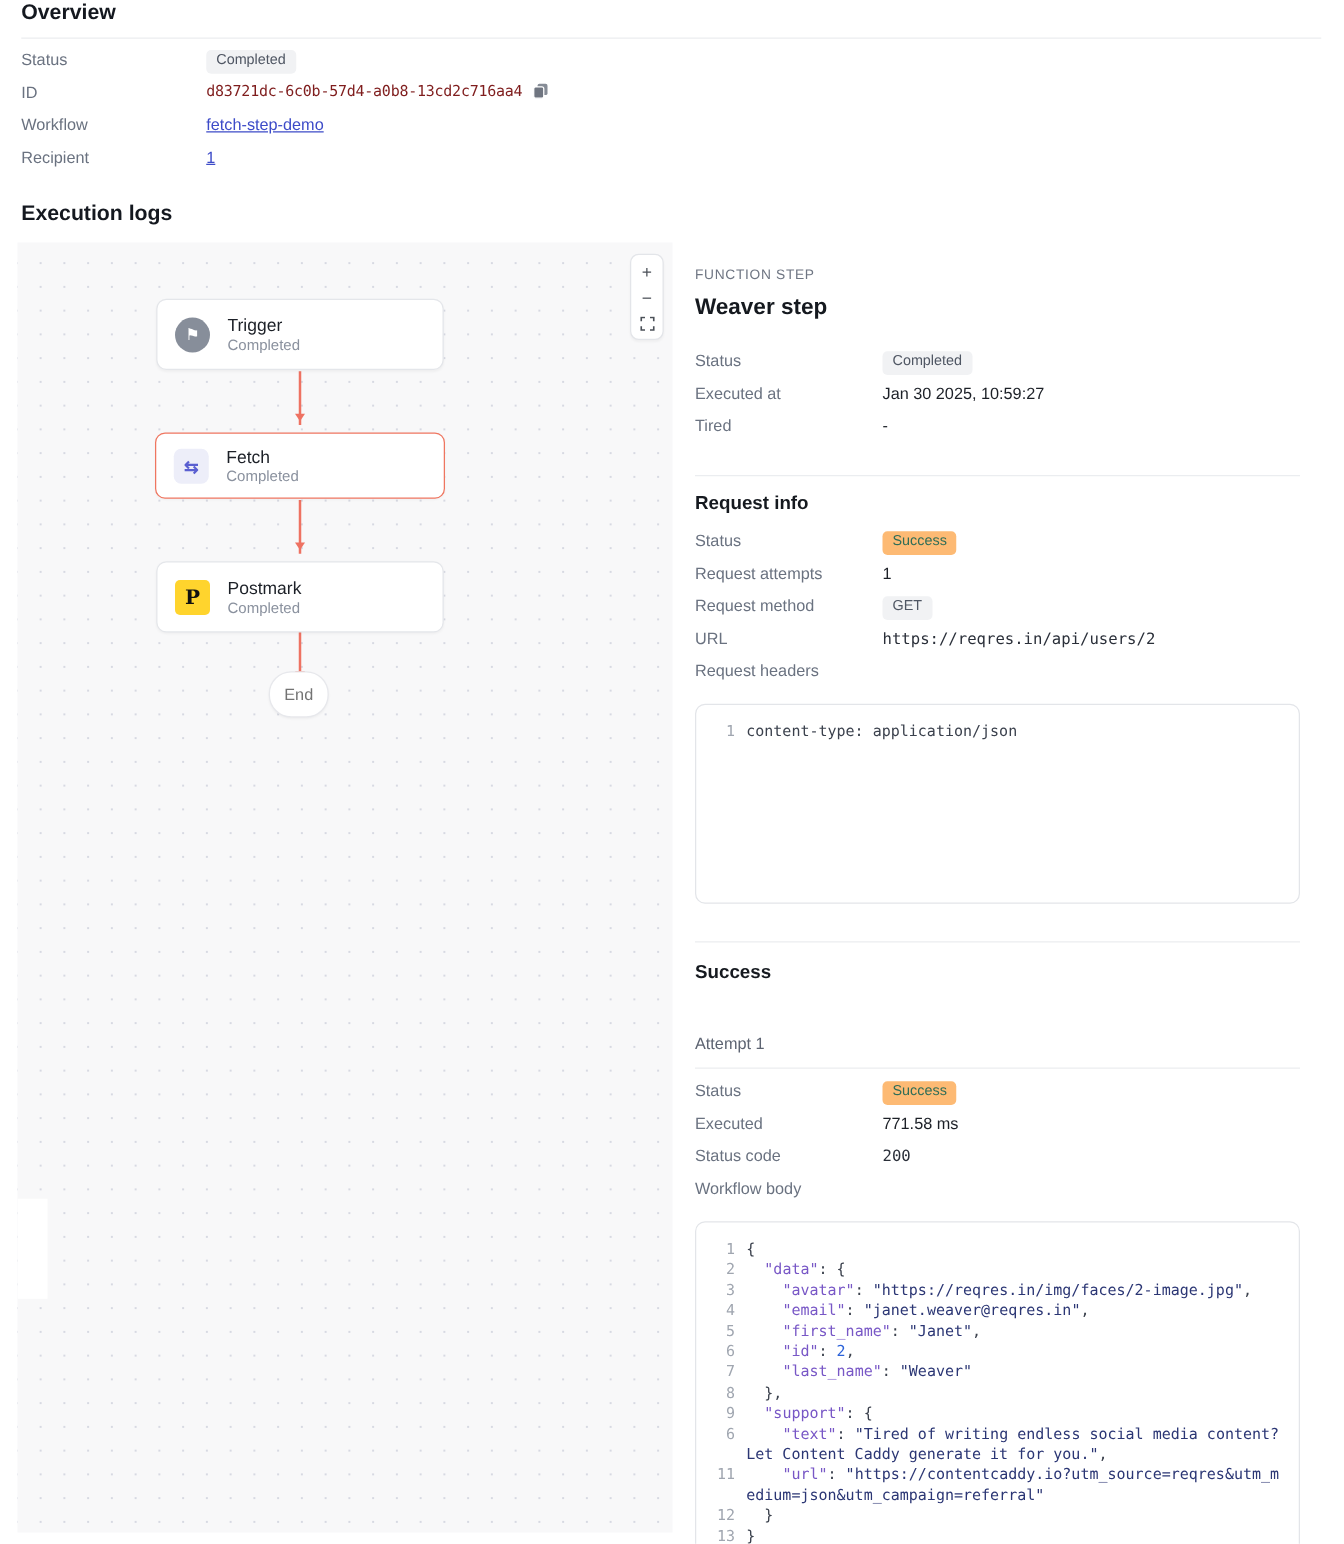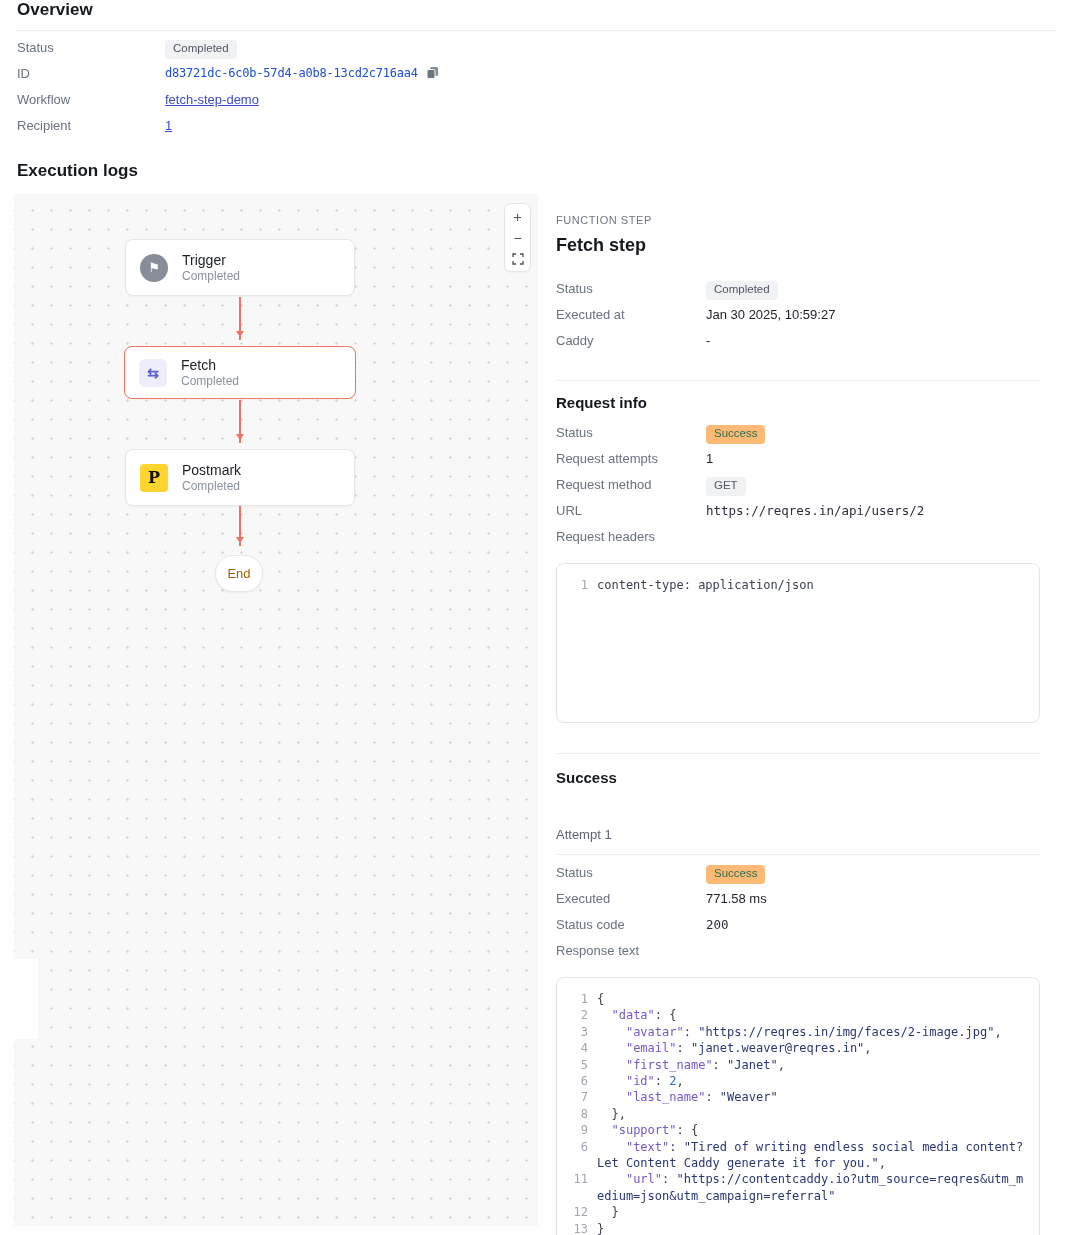"d83721dc-6c0b-57d4-a0b8-13cd2c716aa4" .id-val { color: #1d4ed8 -> #7f1d1d }
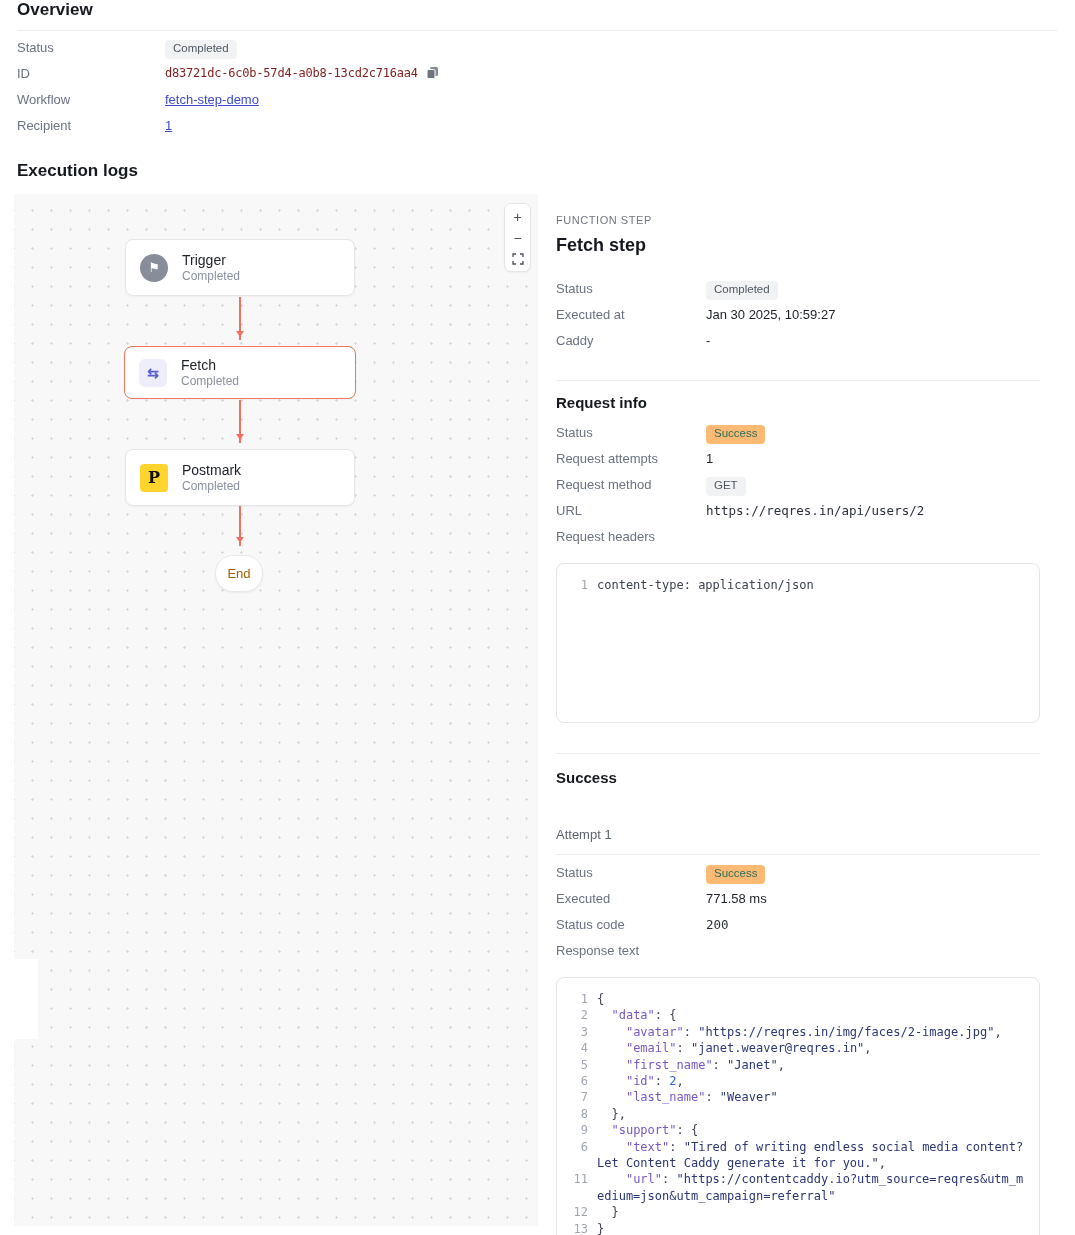"Fetch step" div.d-title { text: Fetch -> Weaver }
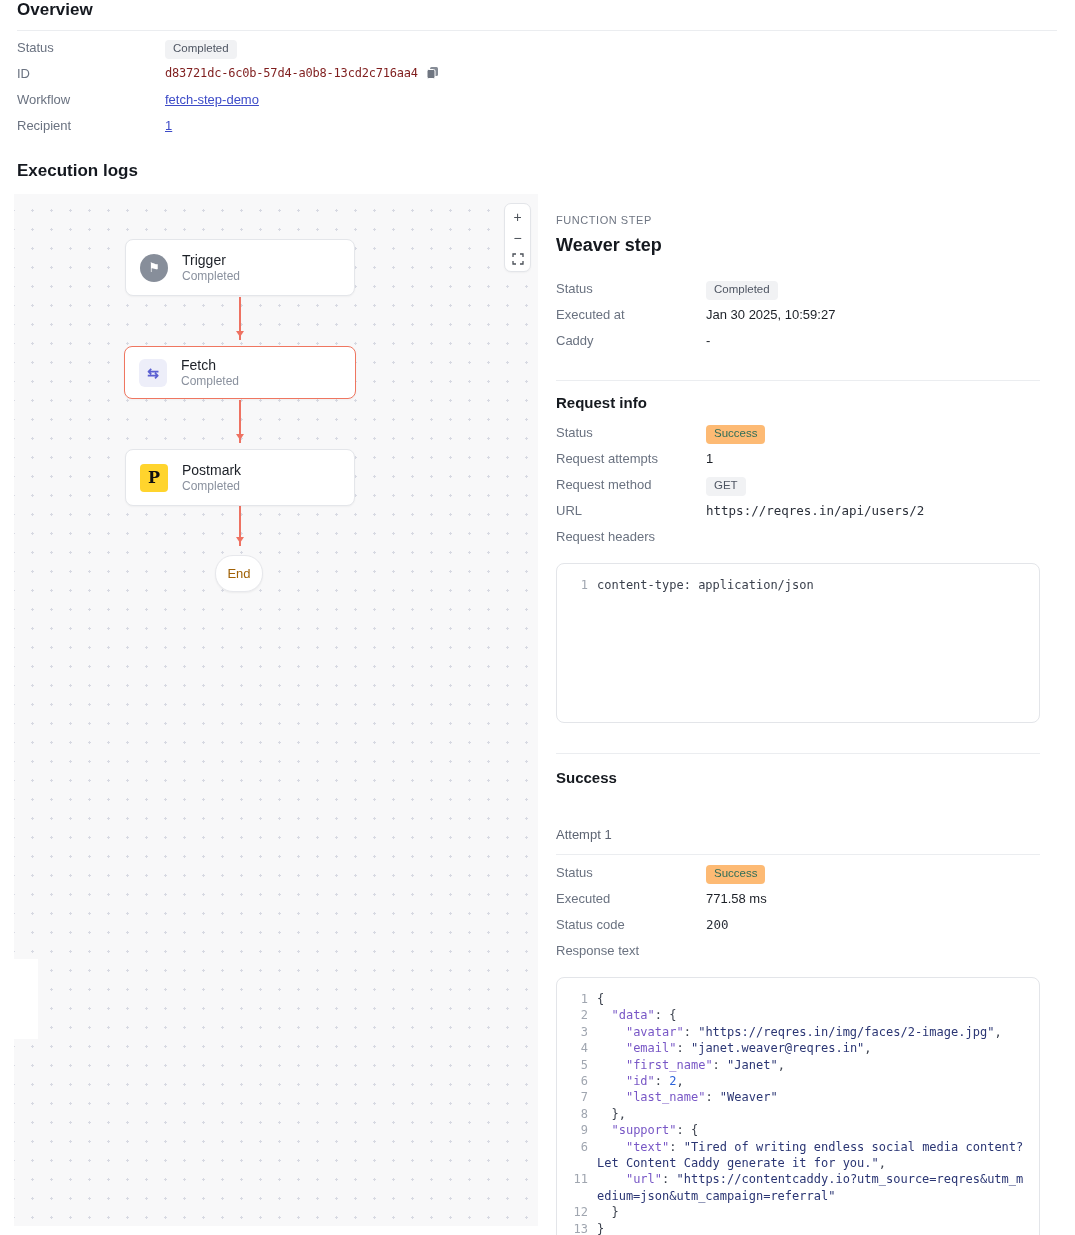"Caddy" span.kv-label { text: Caddy -> Tired }
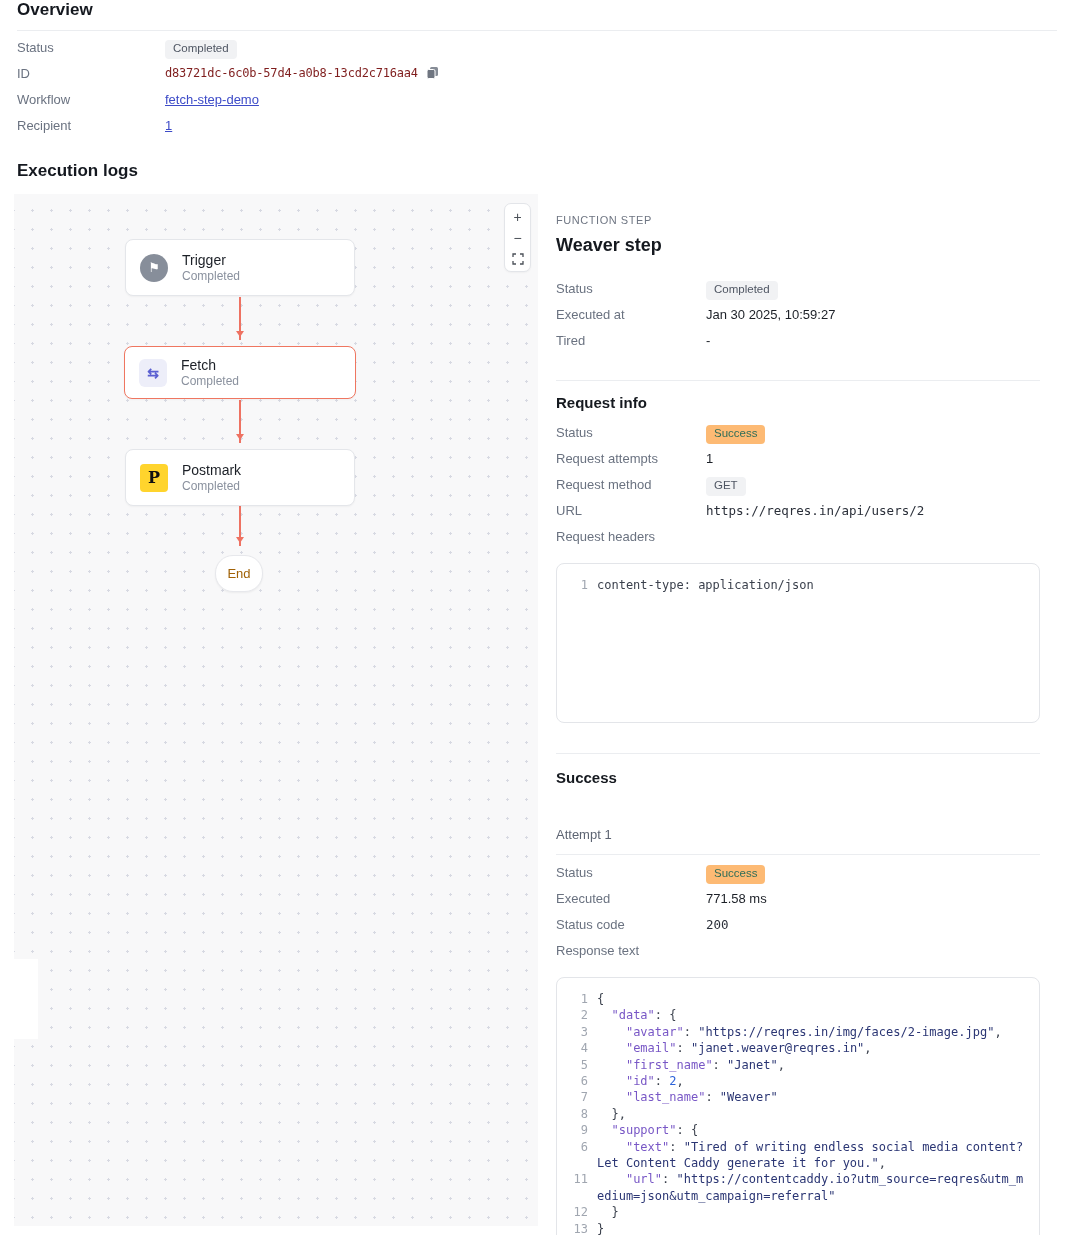"End" .end-node { color: #a16207 -> #737373; top: 361px -> 343px }
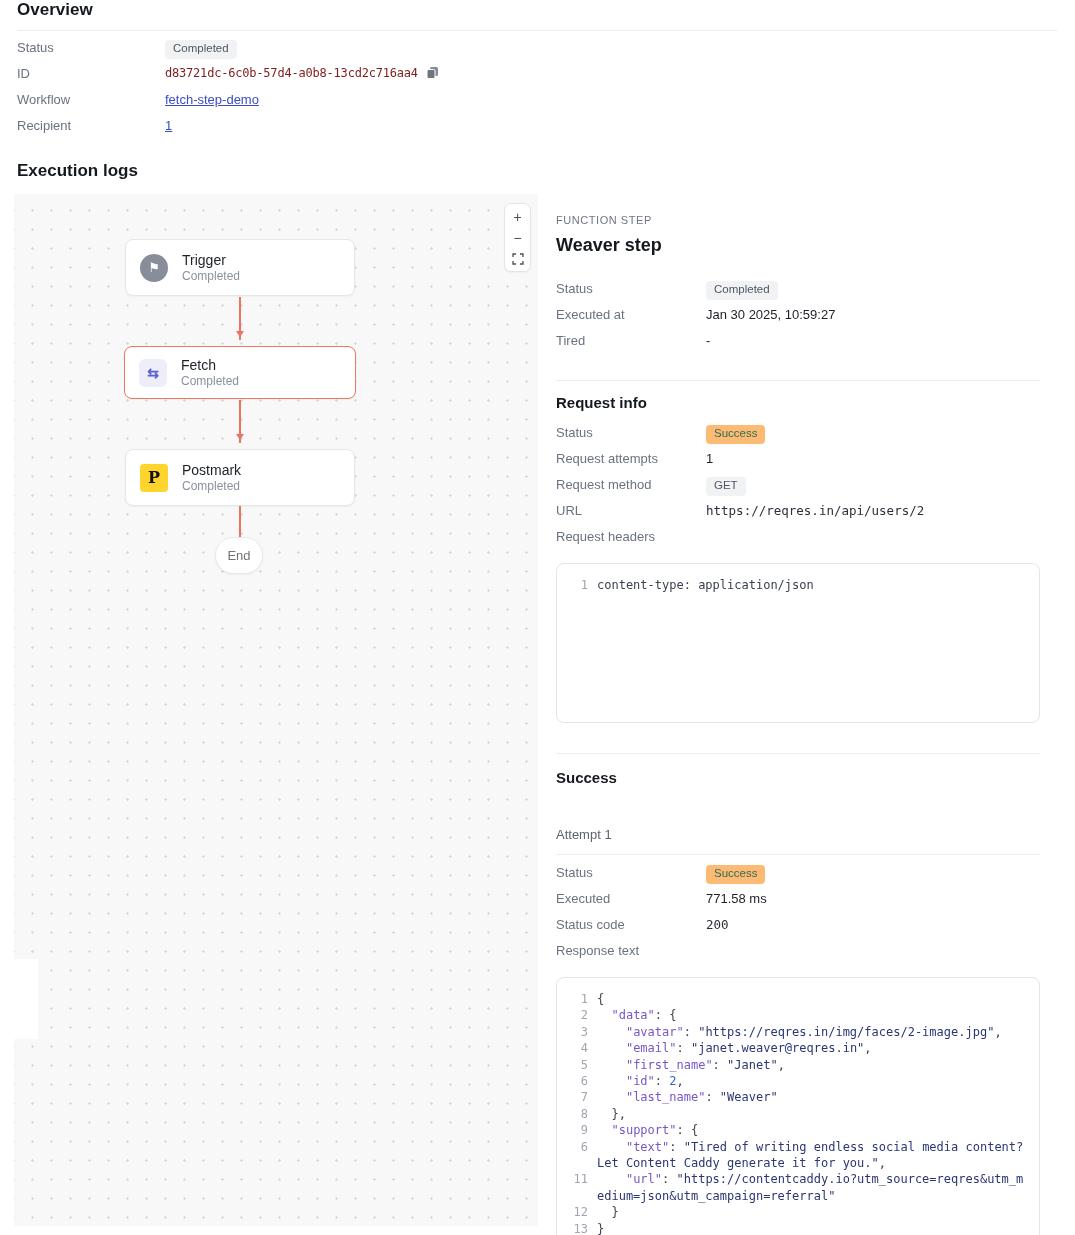"Response text" span.kv-label { text: Response text -> Workflow body }
